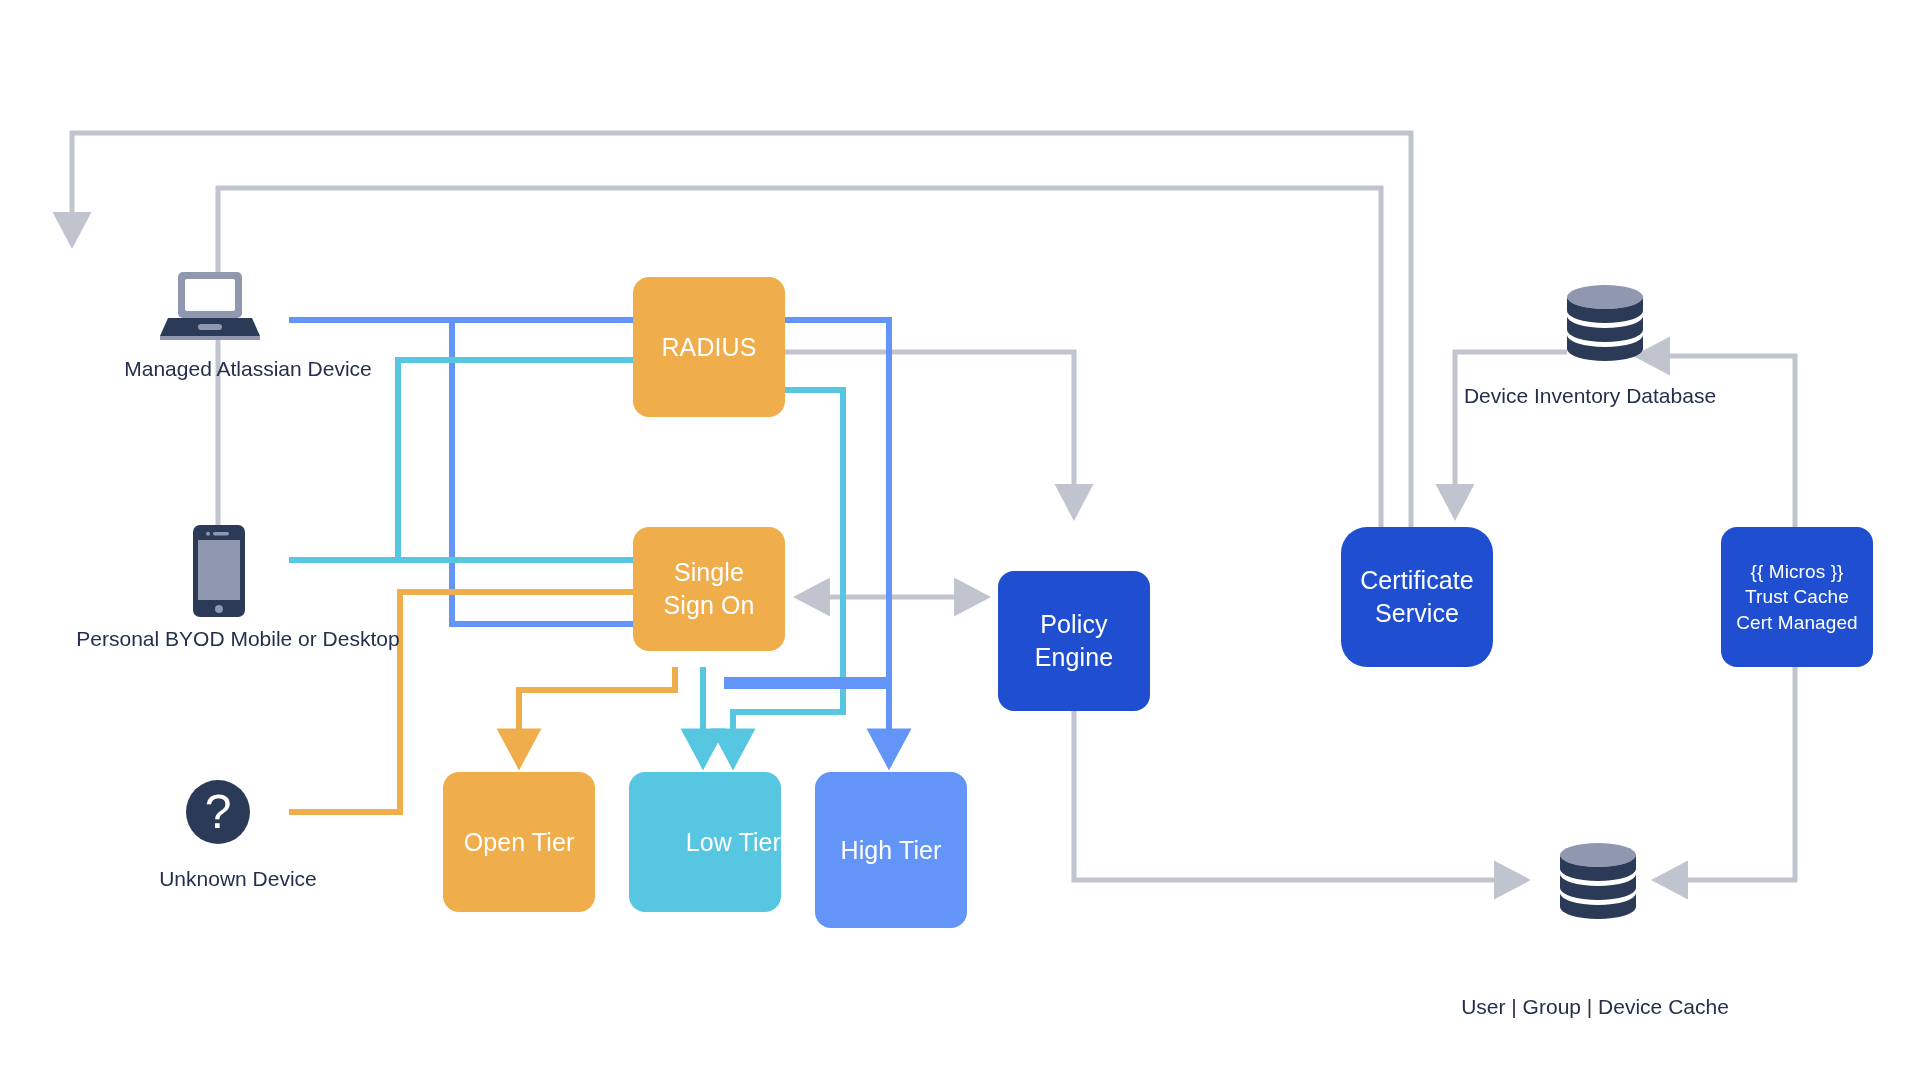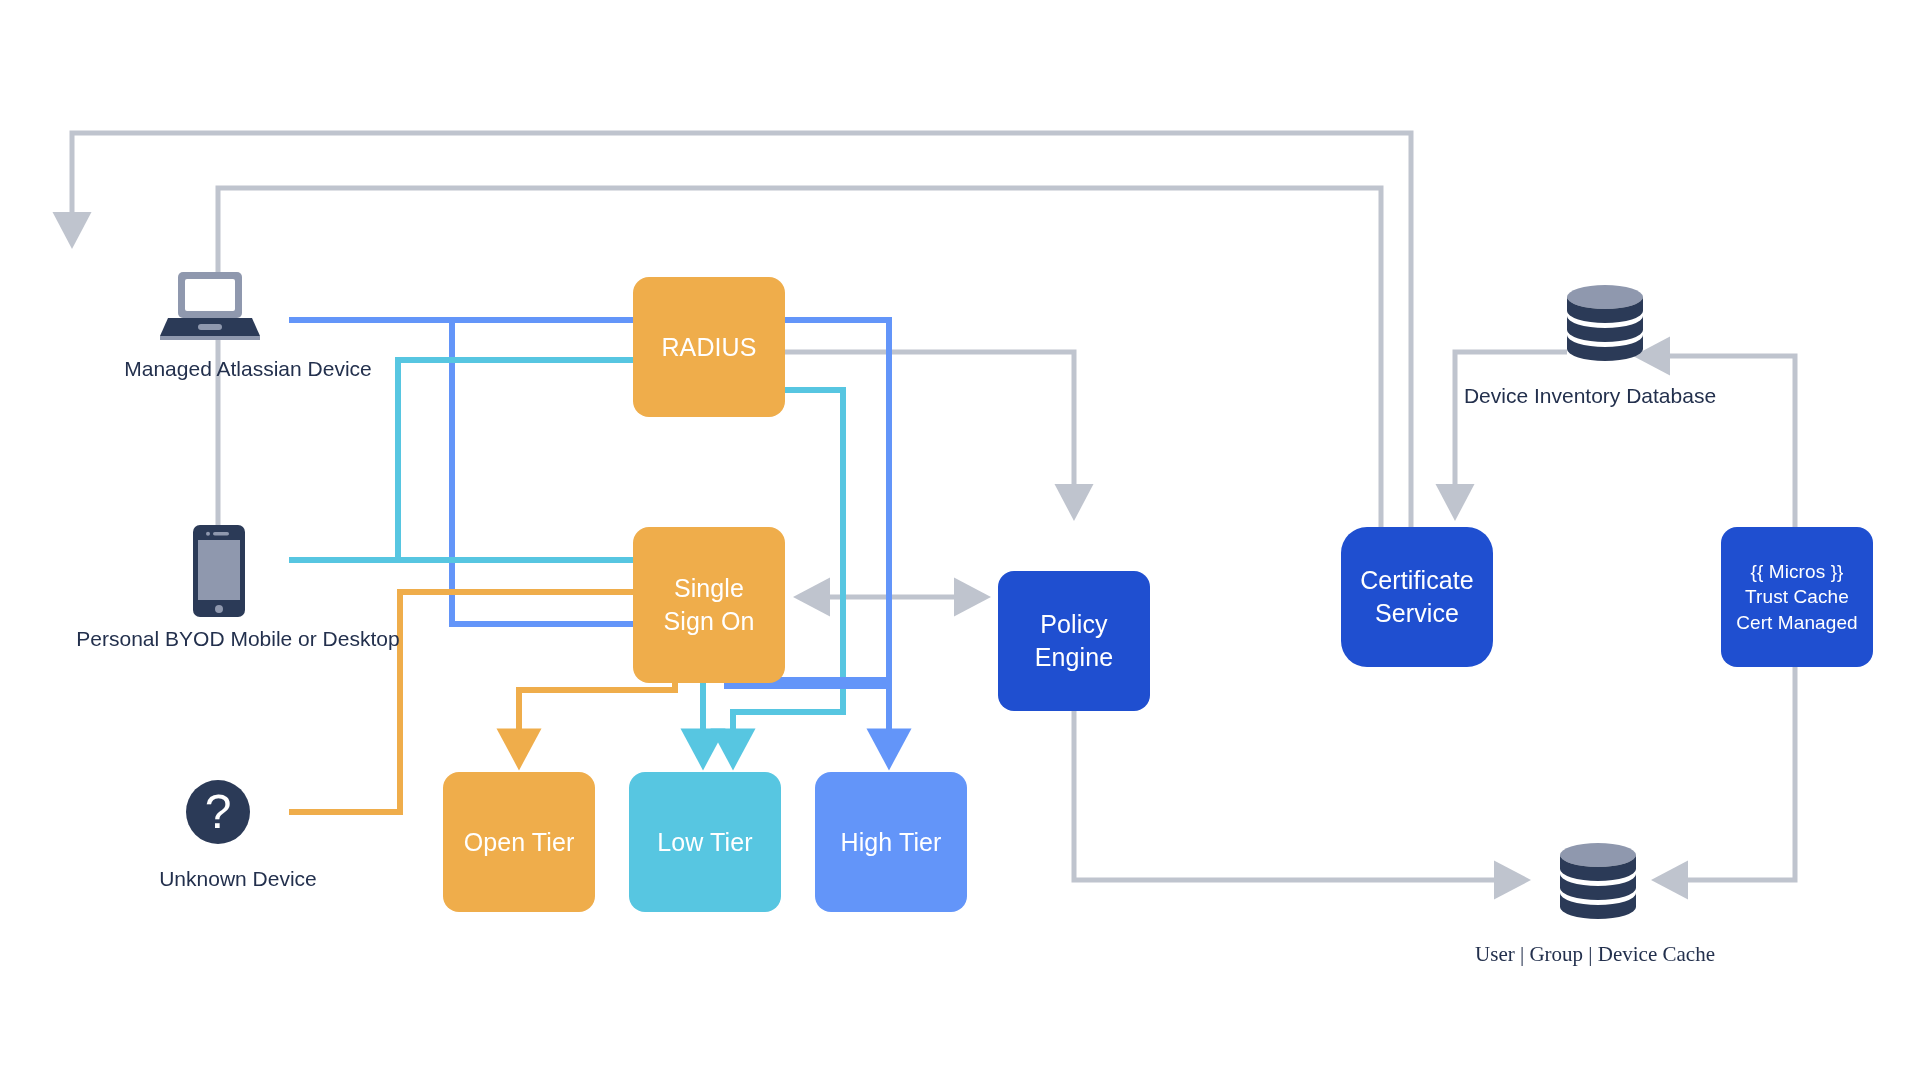"Single" .box-sso { height: 156px -> 124px }
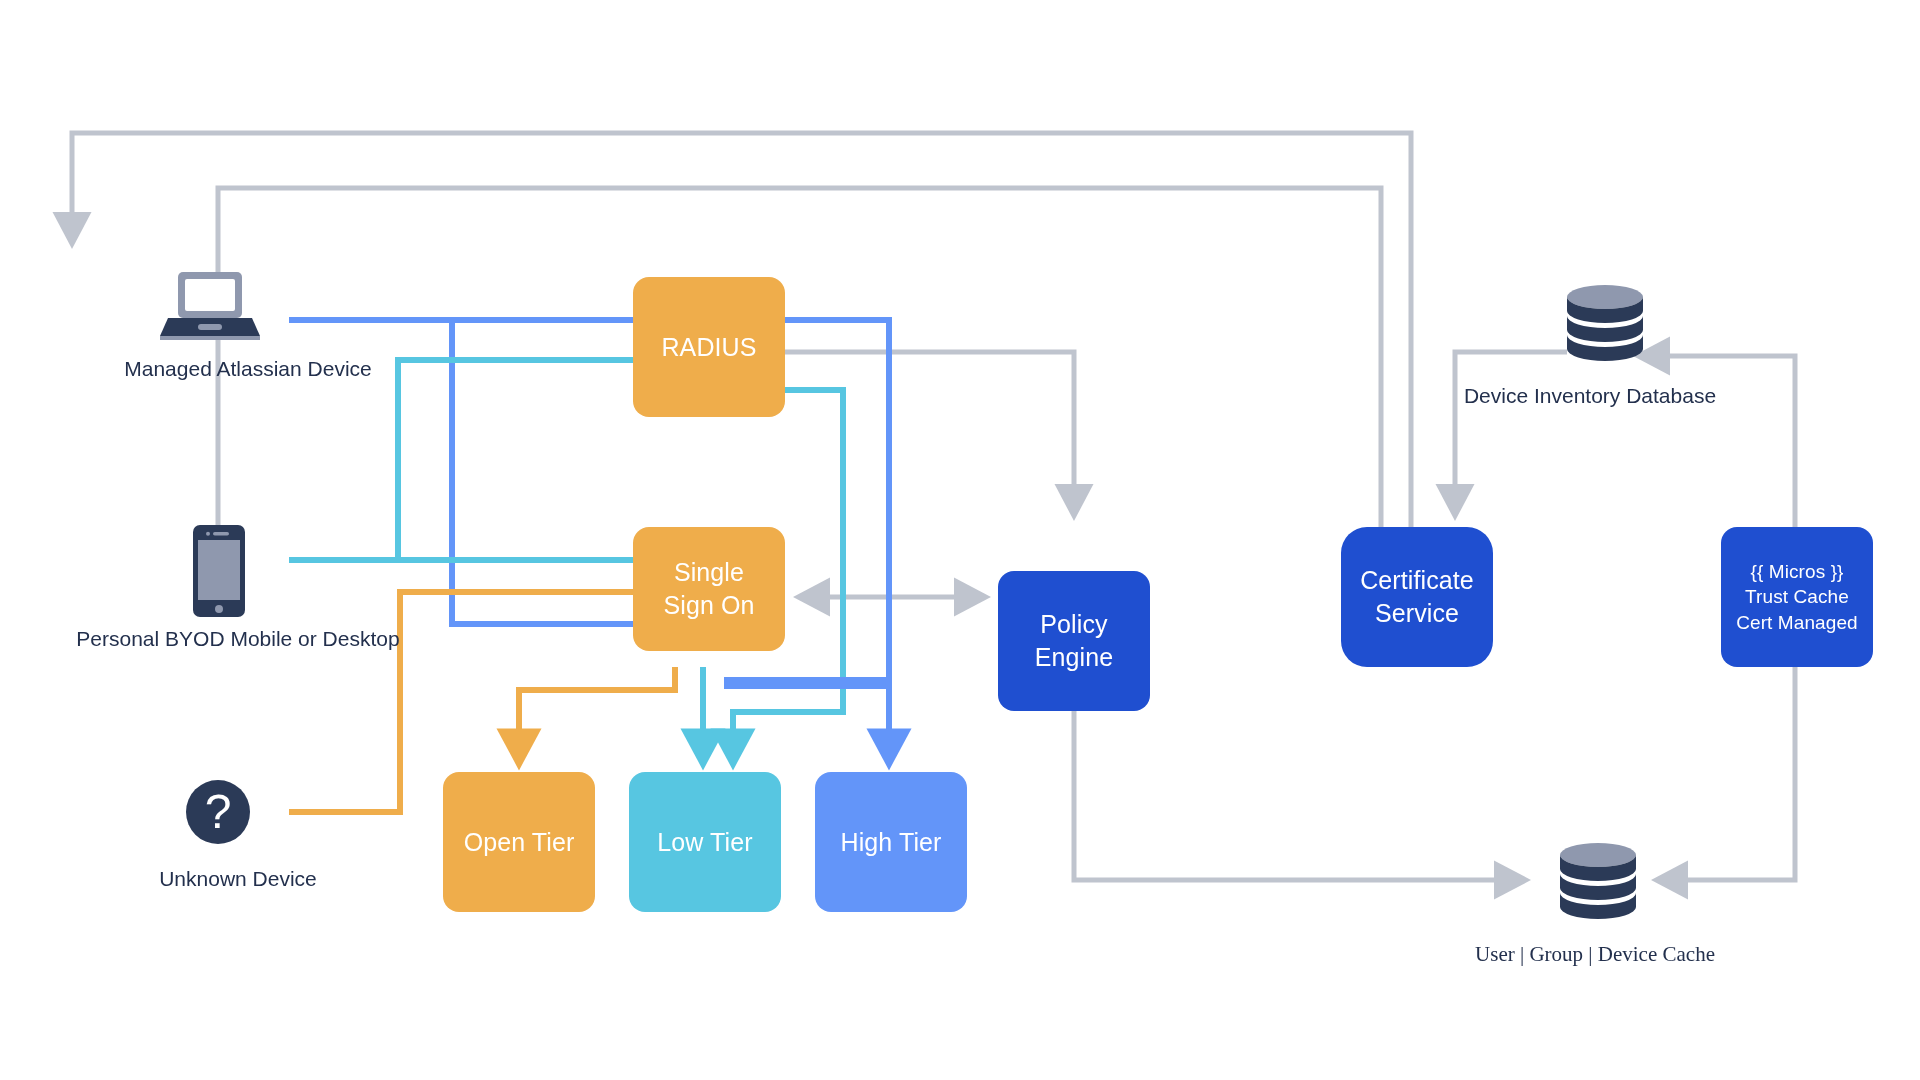"Low Tier" .box-low { justify-content: none -> flex-end }
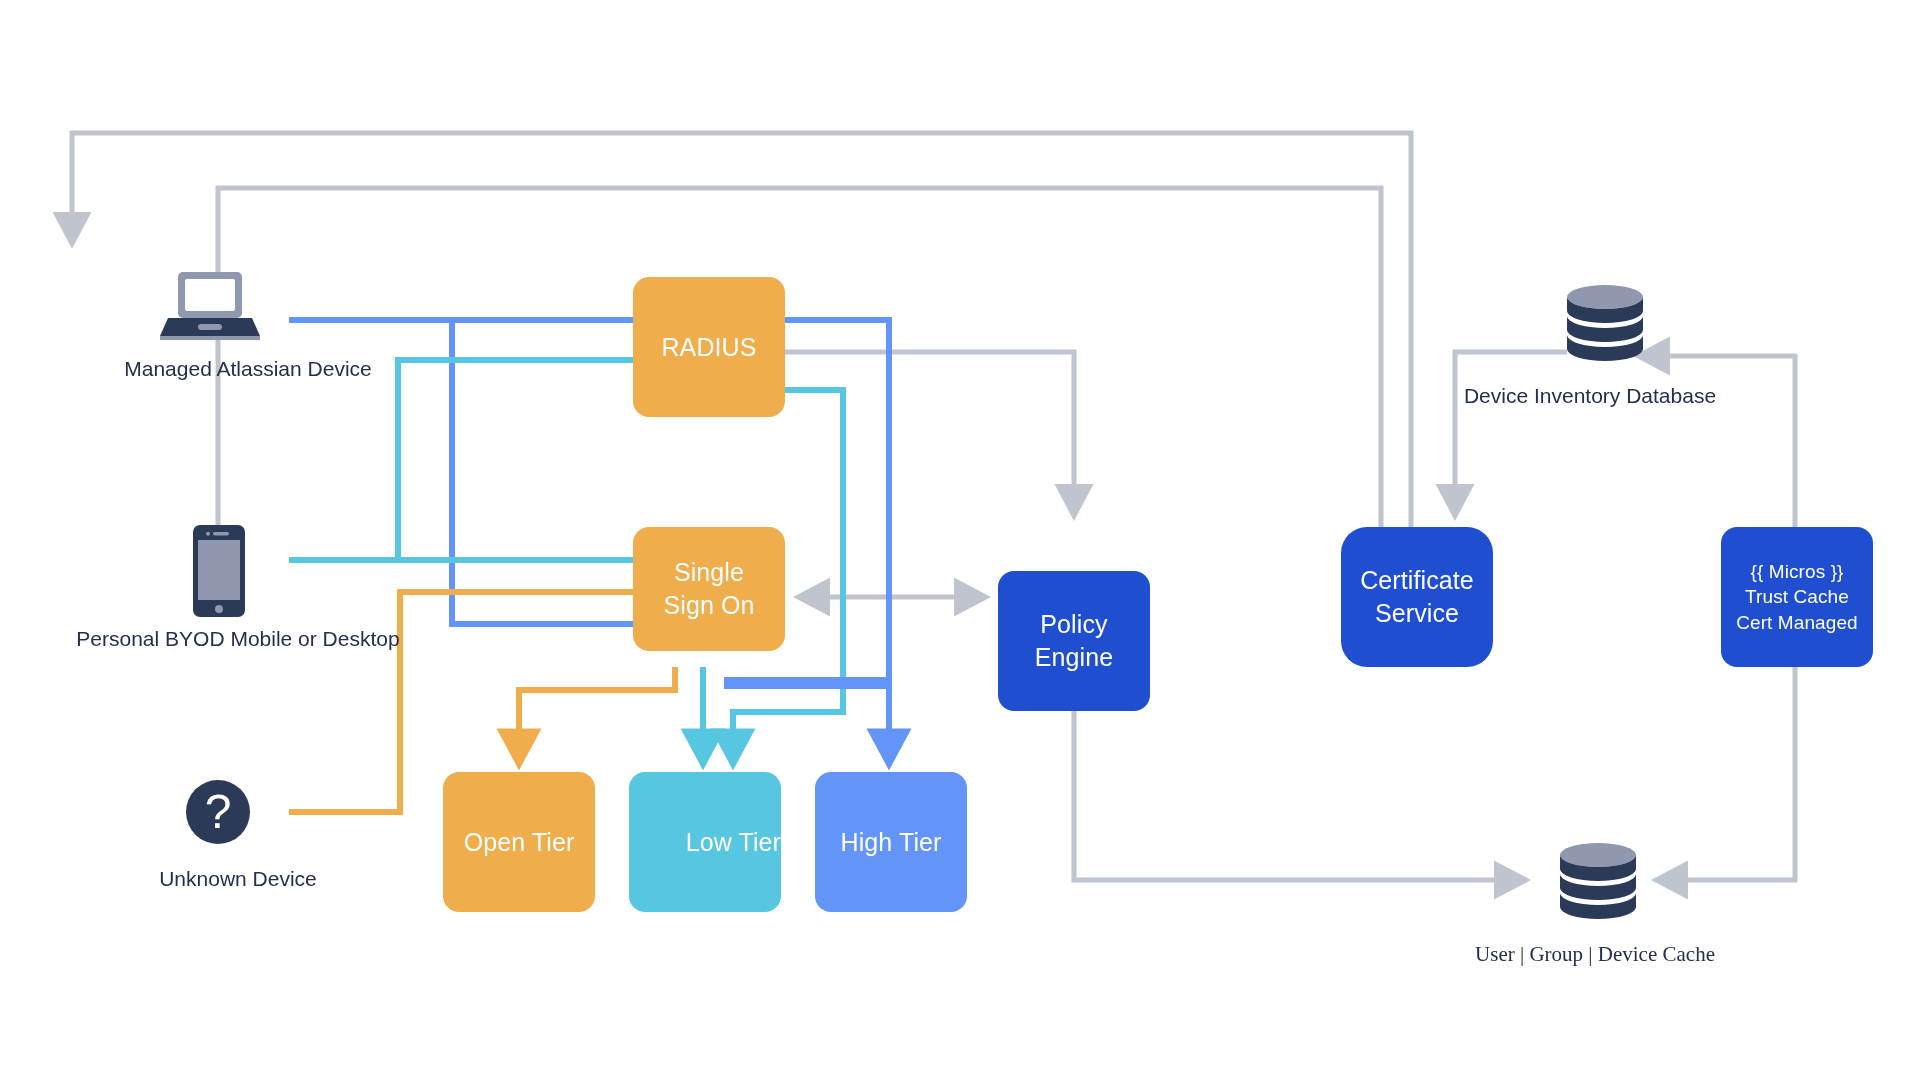"High Tier" .box-high { height: 140px -> 156px }
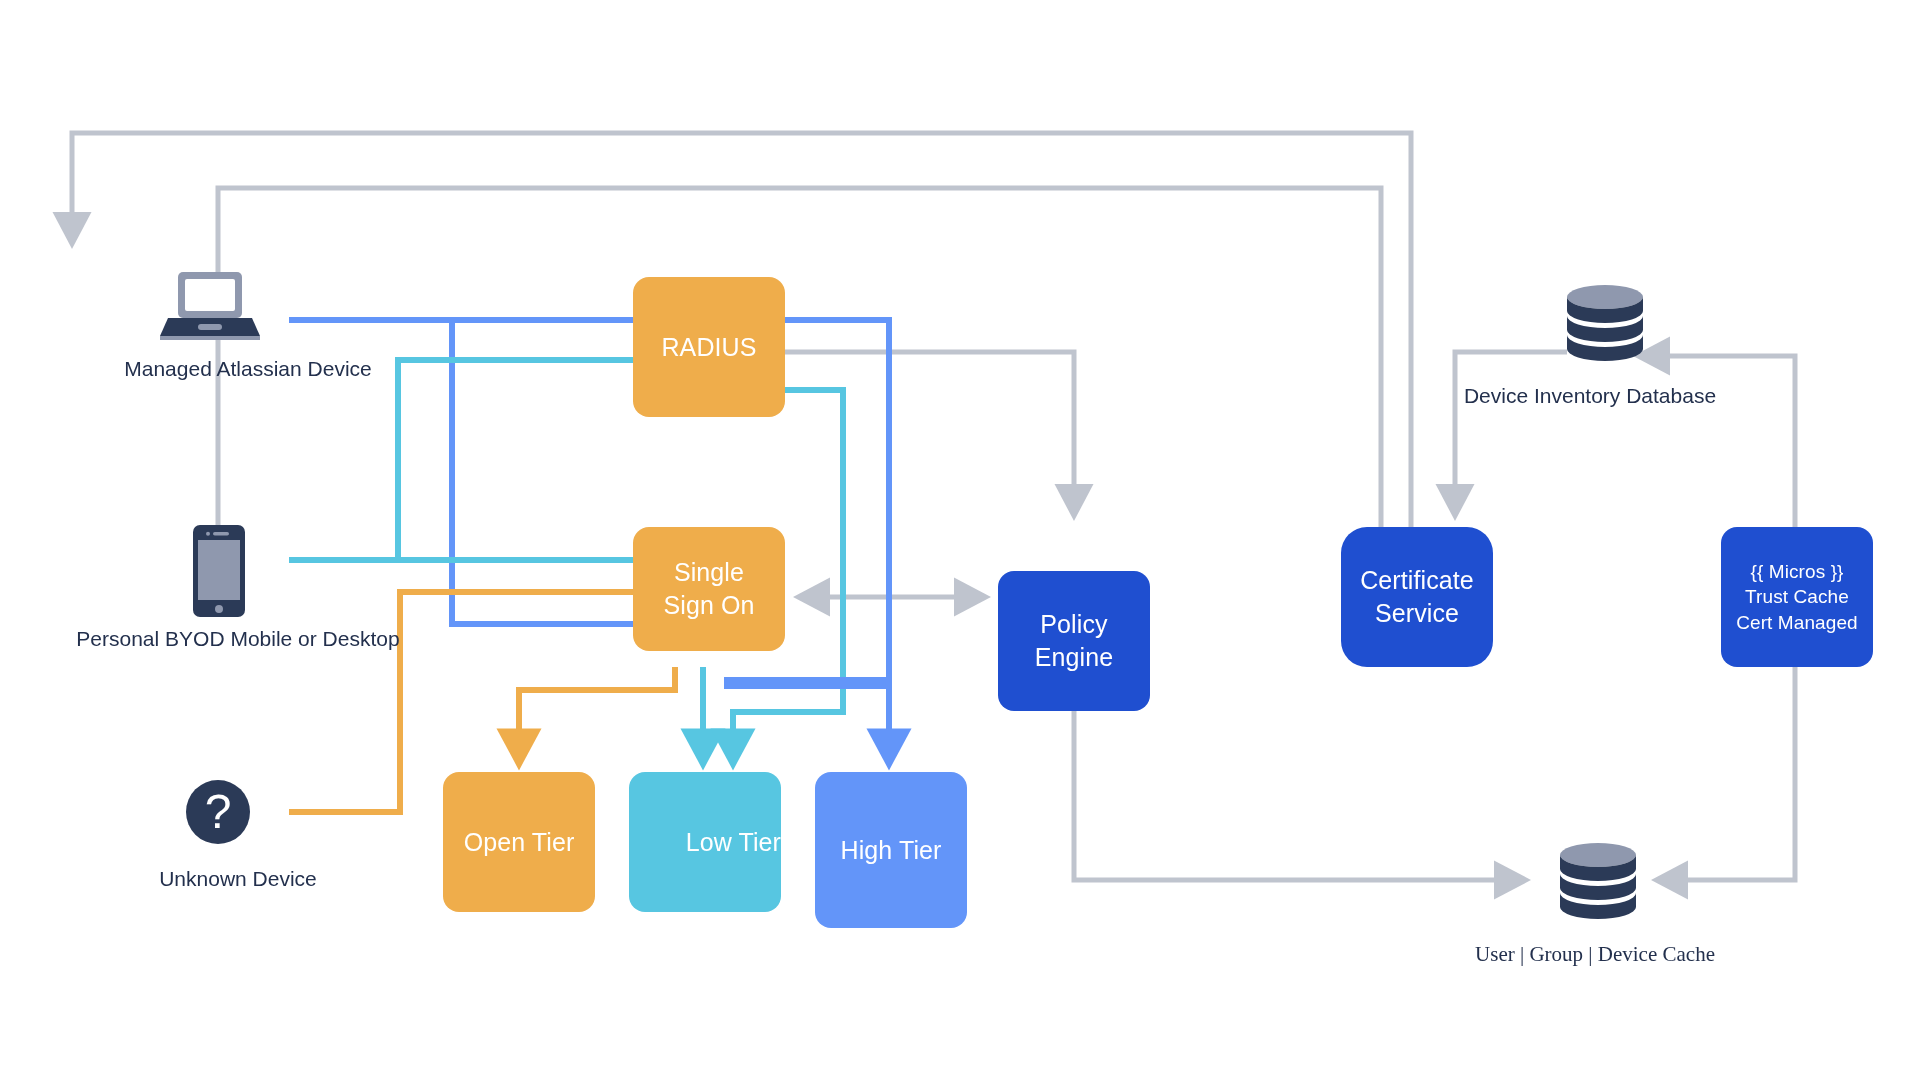"User | Group | Device" .lbl-cache { font-family: Liberation Serif, serif -> none; top: 941px -> 993px }
